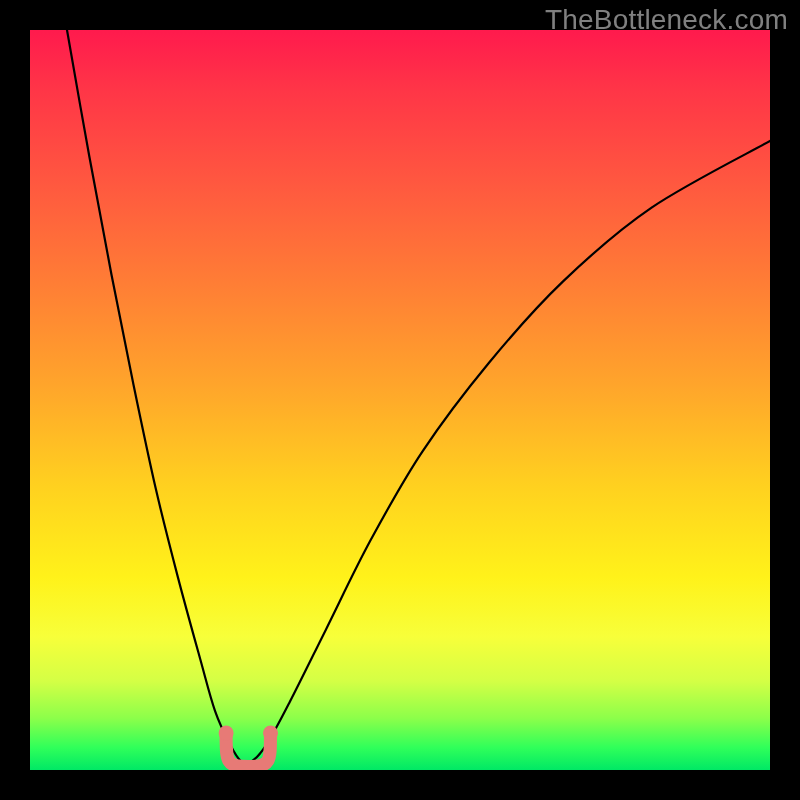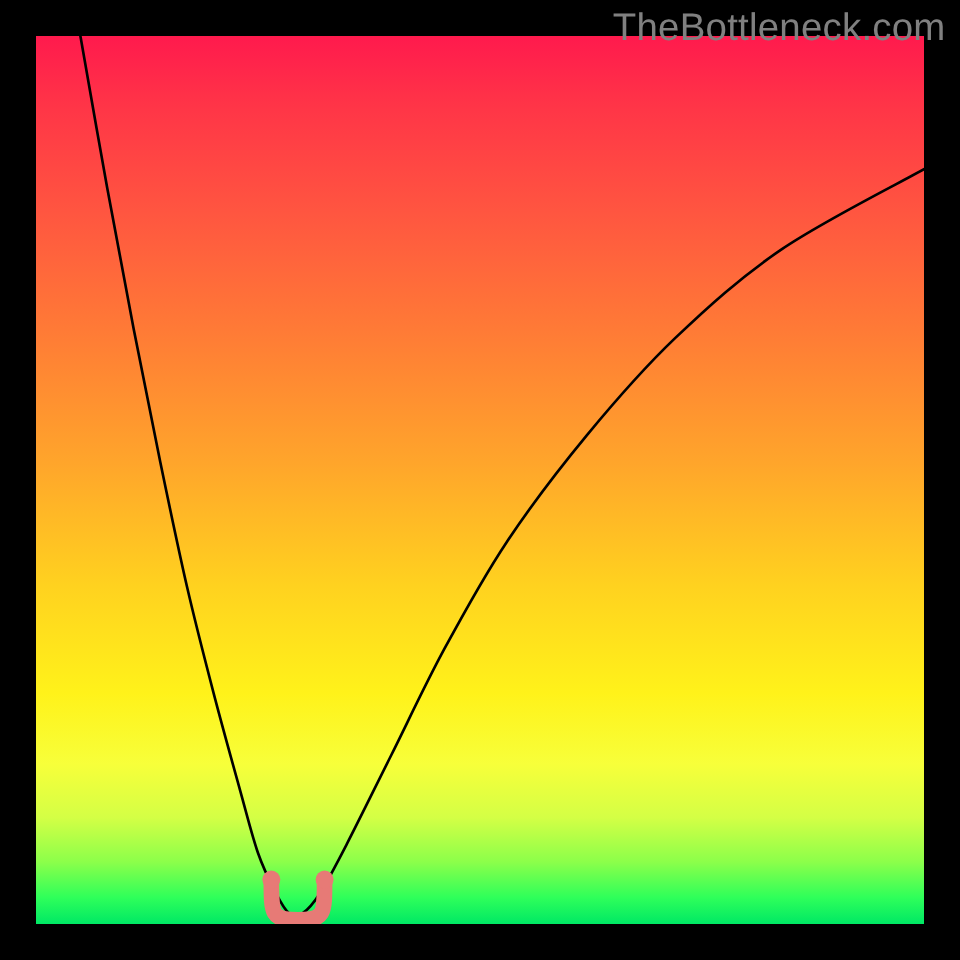"TheBottleneck.com" .watermark { font-size: 32px -> 28px }
